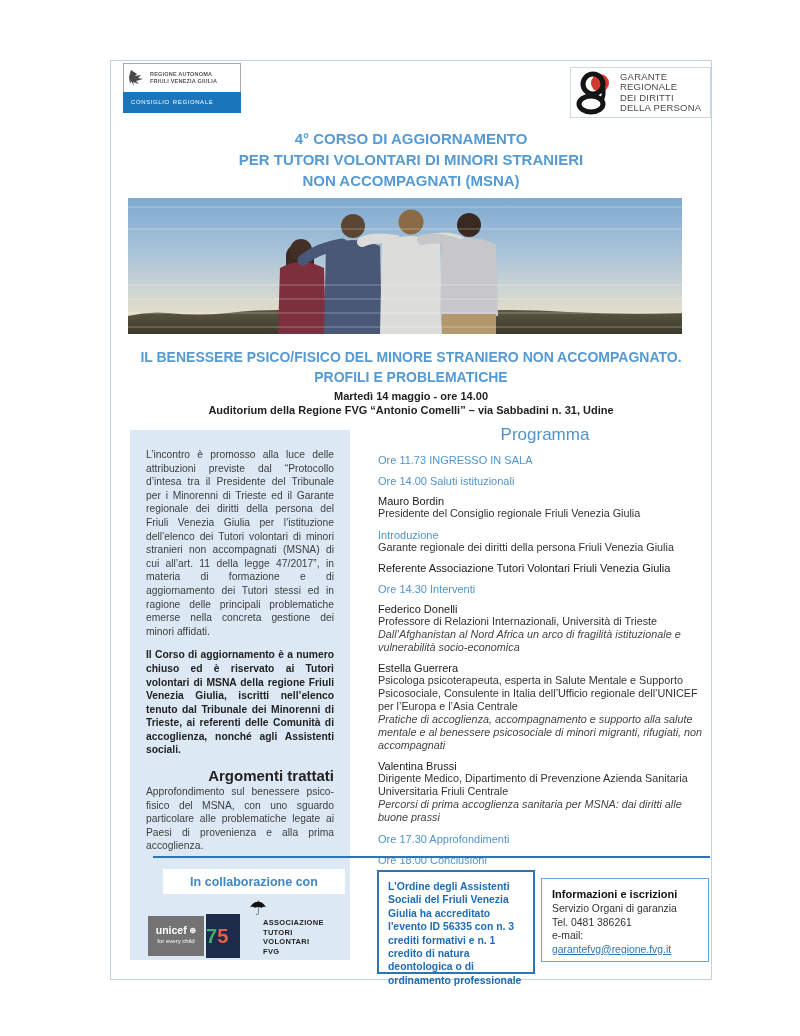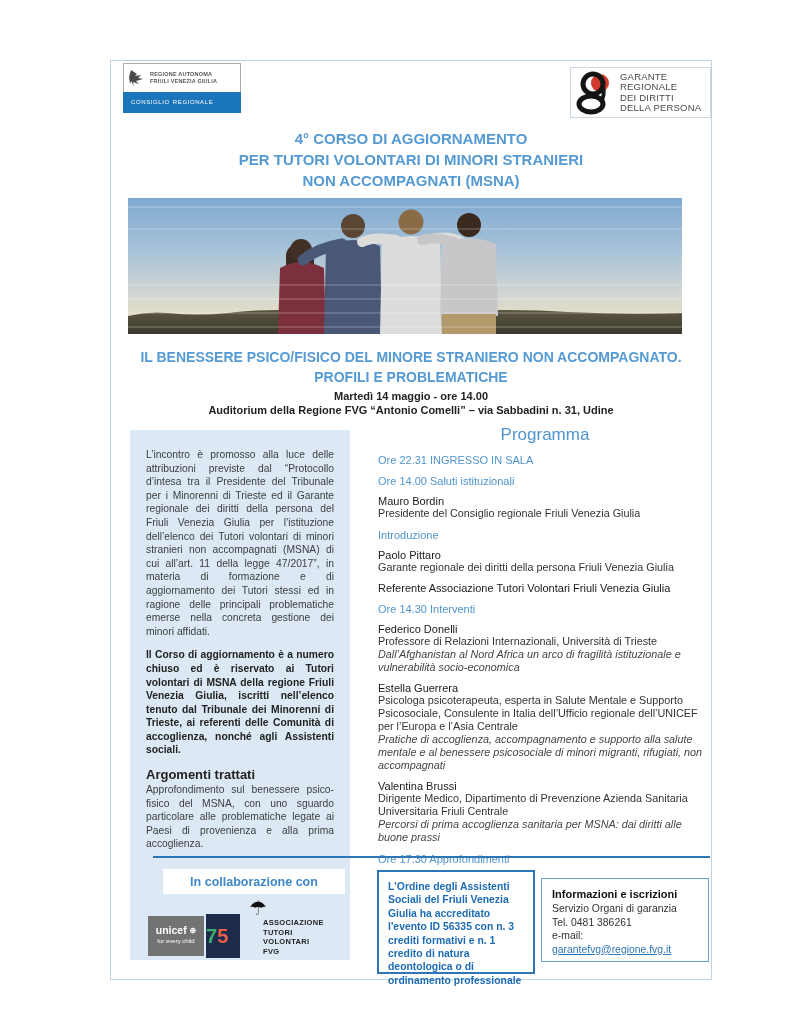"Ore 22.31 INGRESSO IN SALA" div.pt { text: 22.31 -> 11.73 }
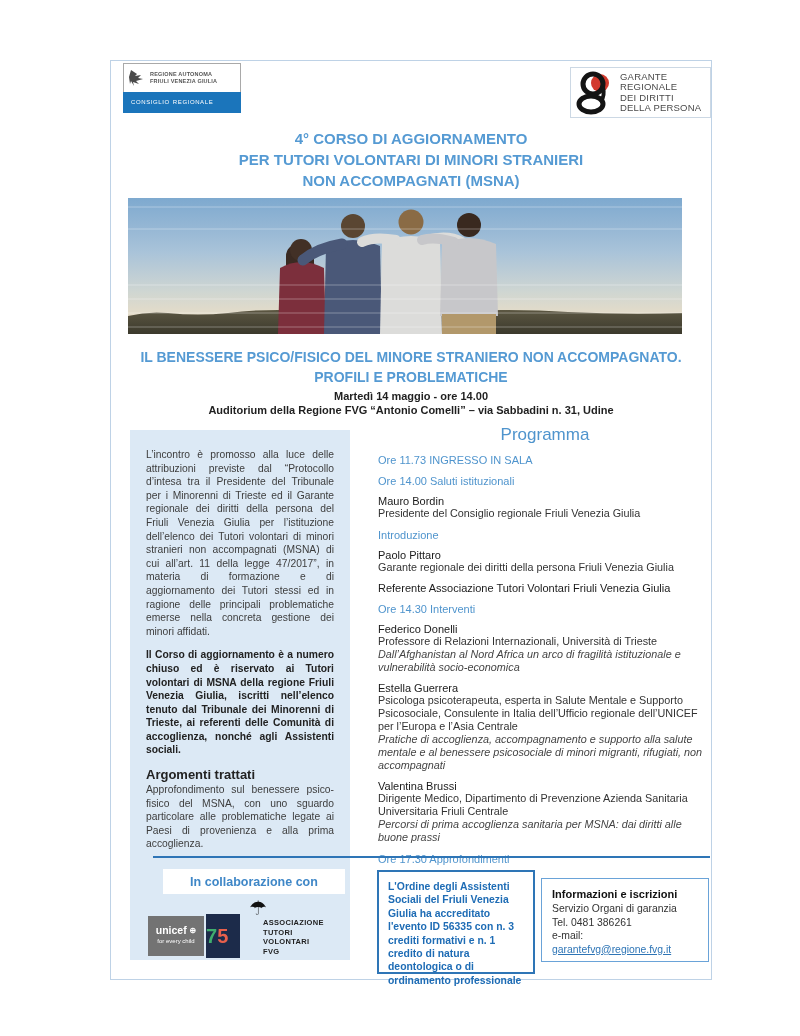"Paolo Pittaro" div.pn { html: <div>Paolo Pittaro</div> -> none }
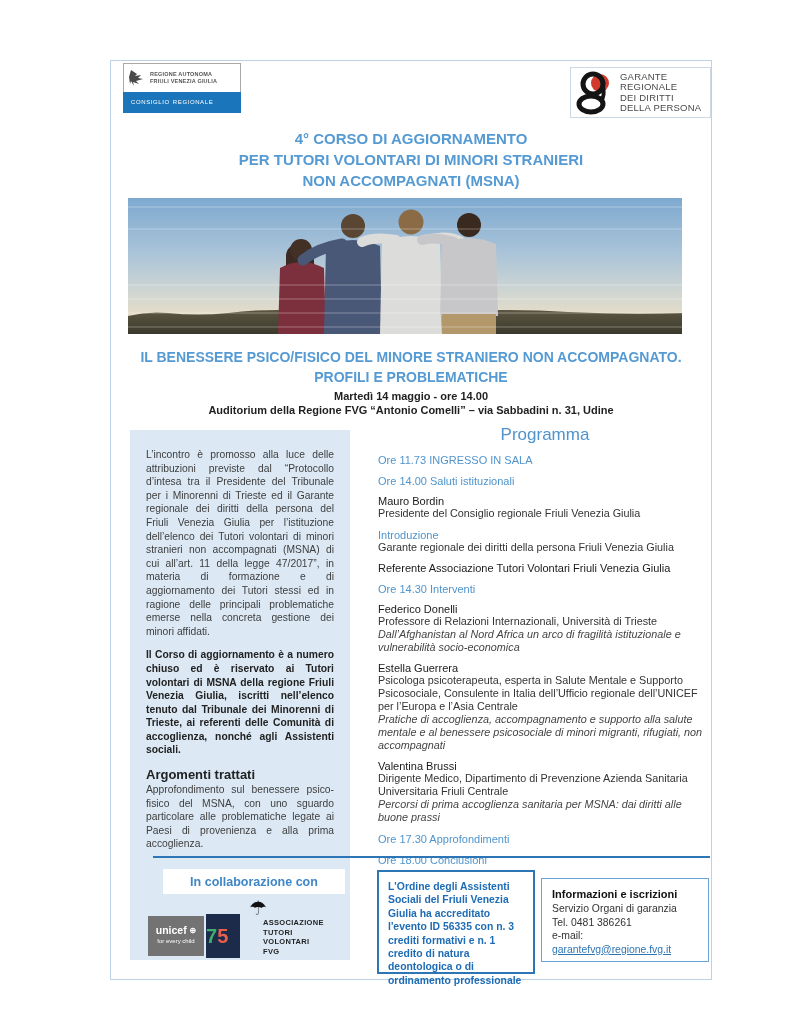"Argomenti trattati" .leftcol h4 { font-size: 13px -> 15px; text-align: none -> right }
